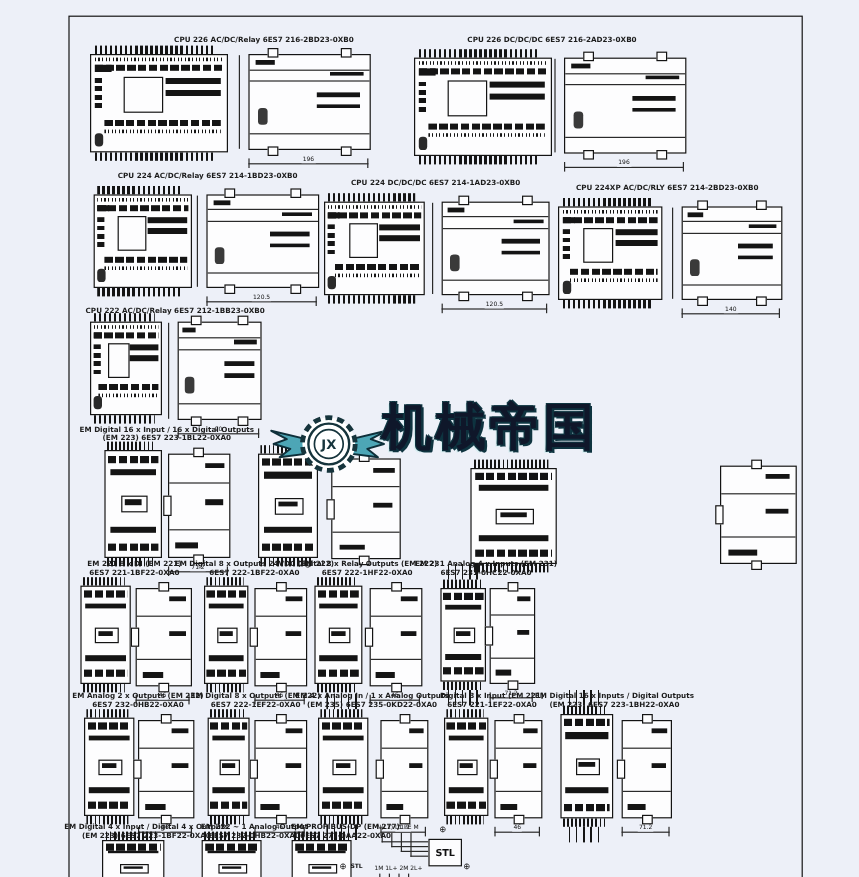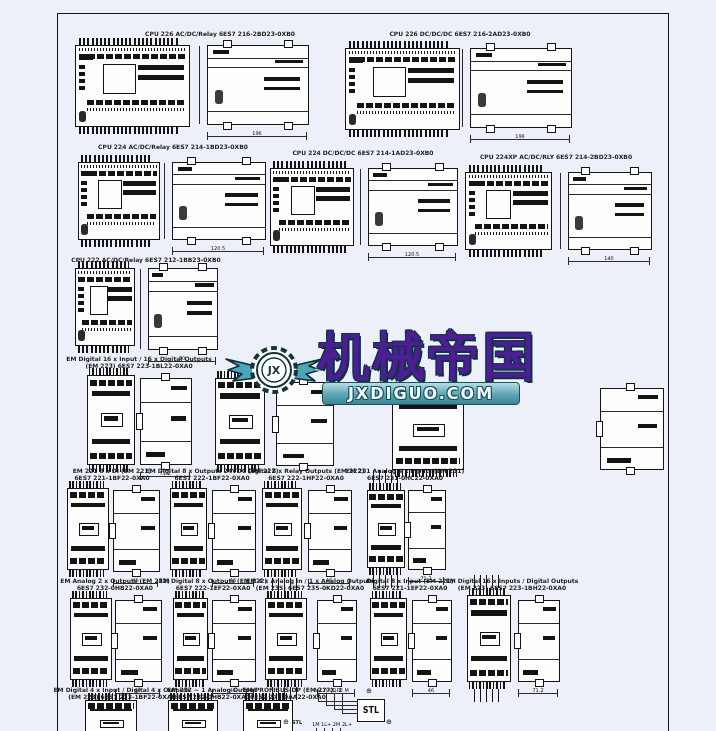"机械帝国" #wm-brand { color: #4c1d95 -> #0f172a; font-size: 52px -> 42px }
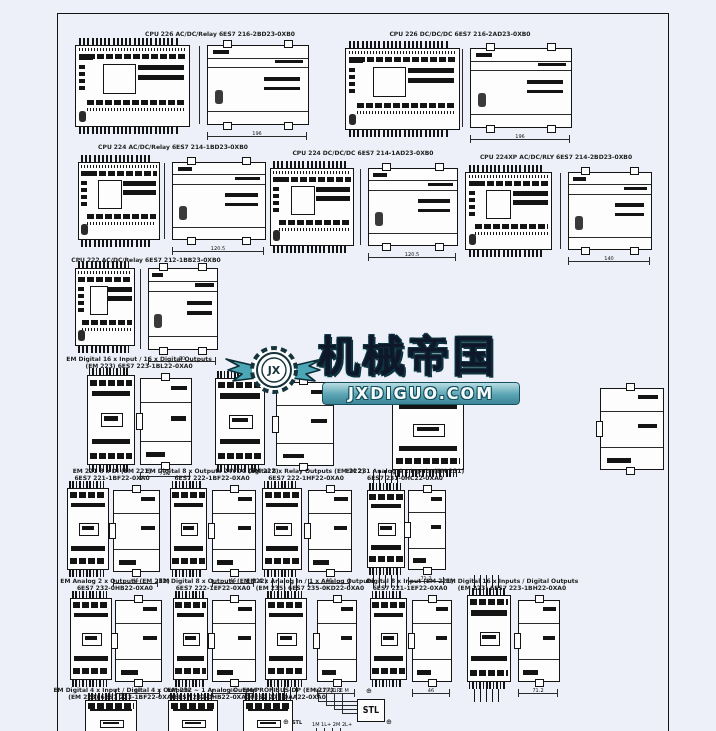"JXDIGUO.COM" div { html: <div> <span>JXDIGUO.COM</span> </div> -> none }
